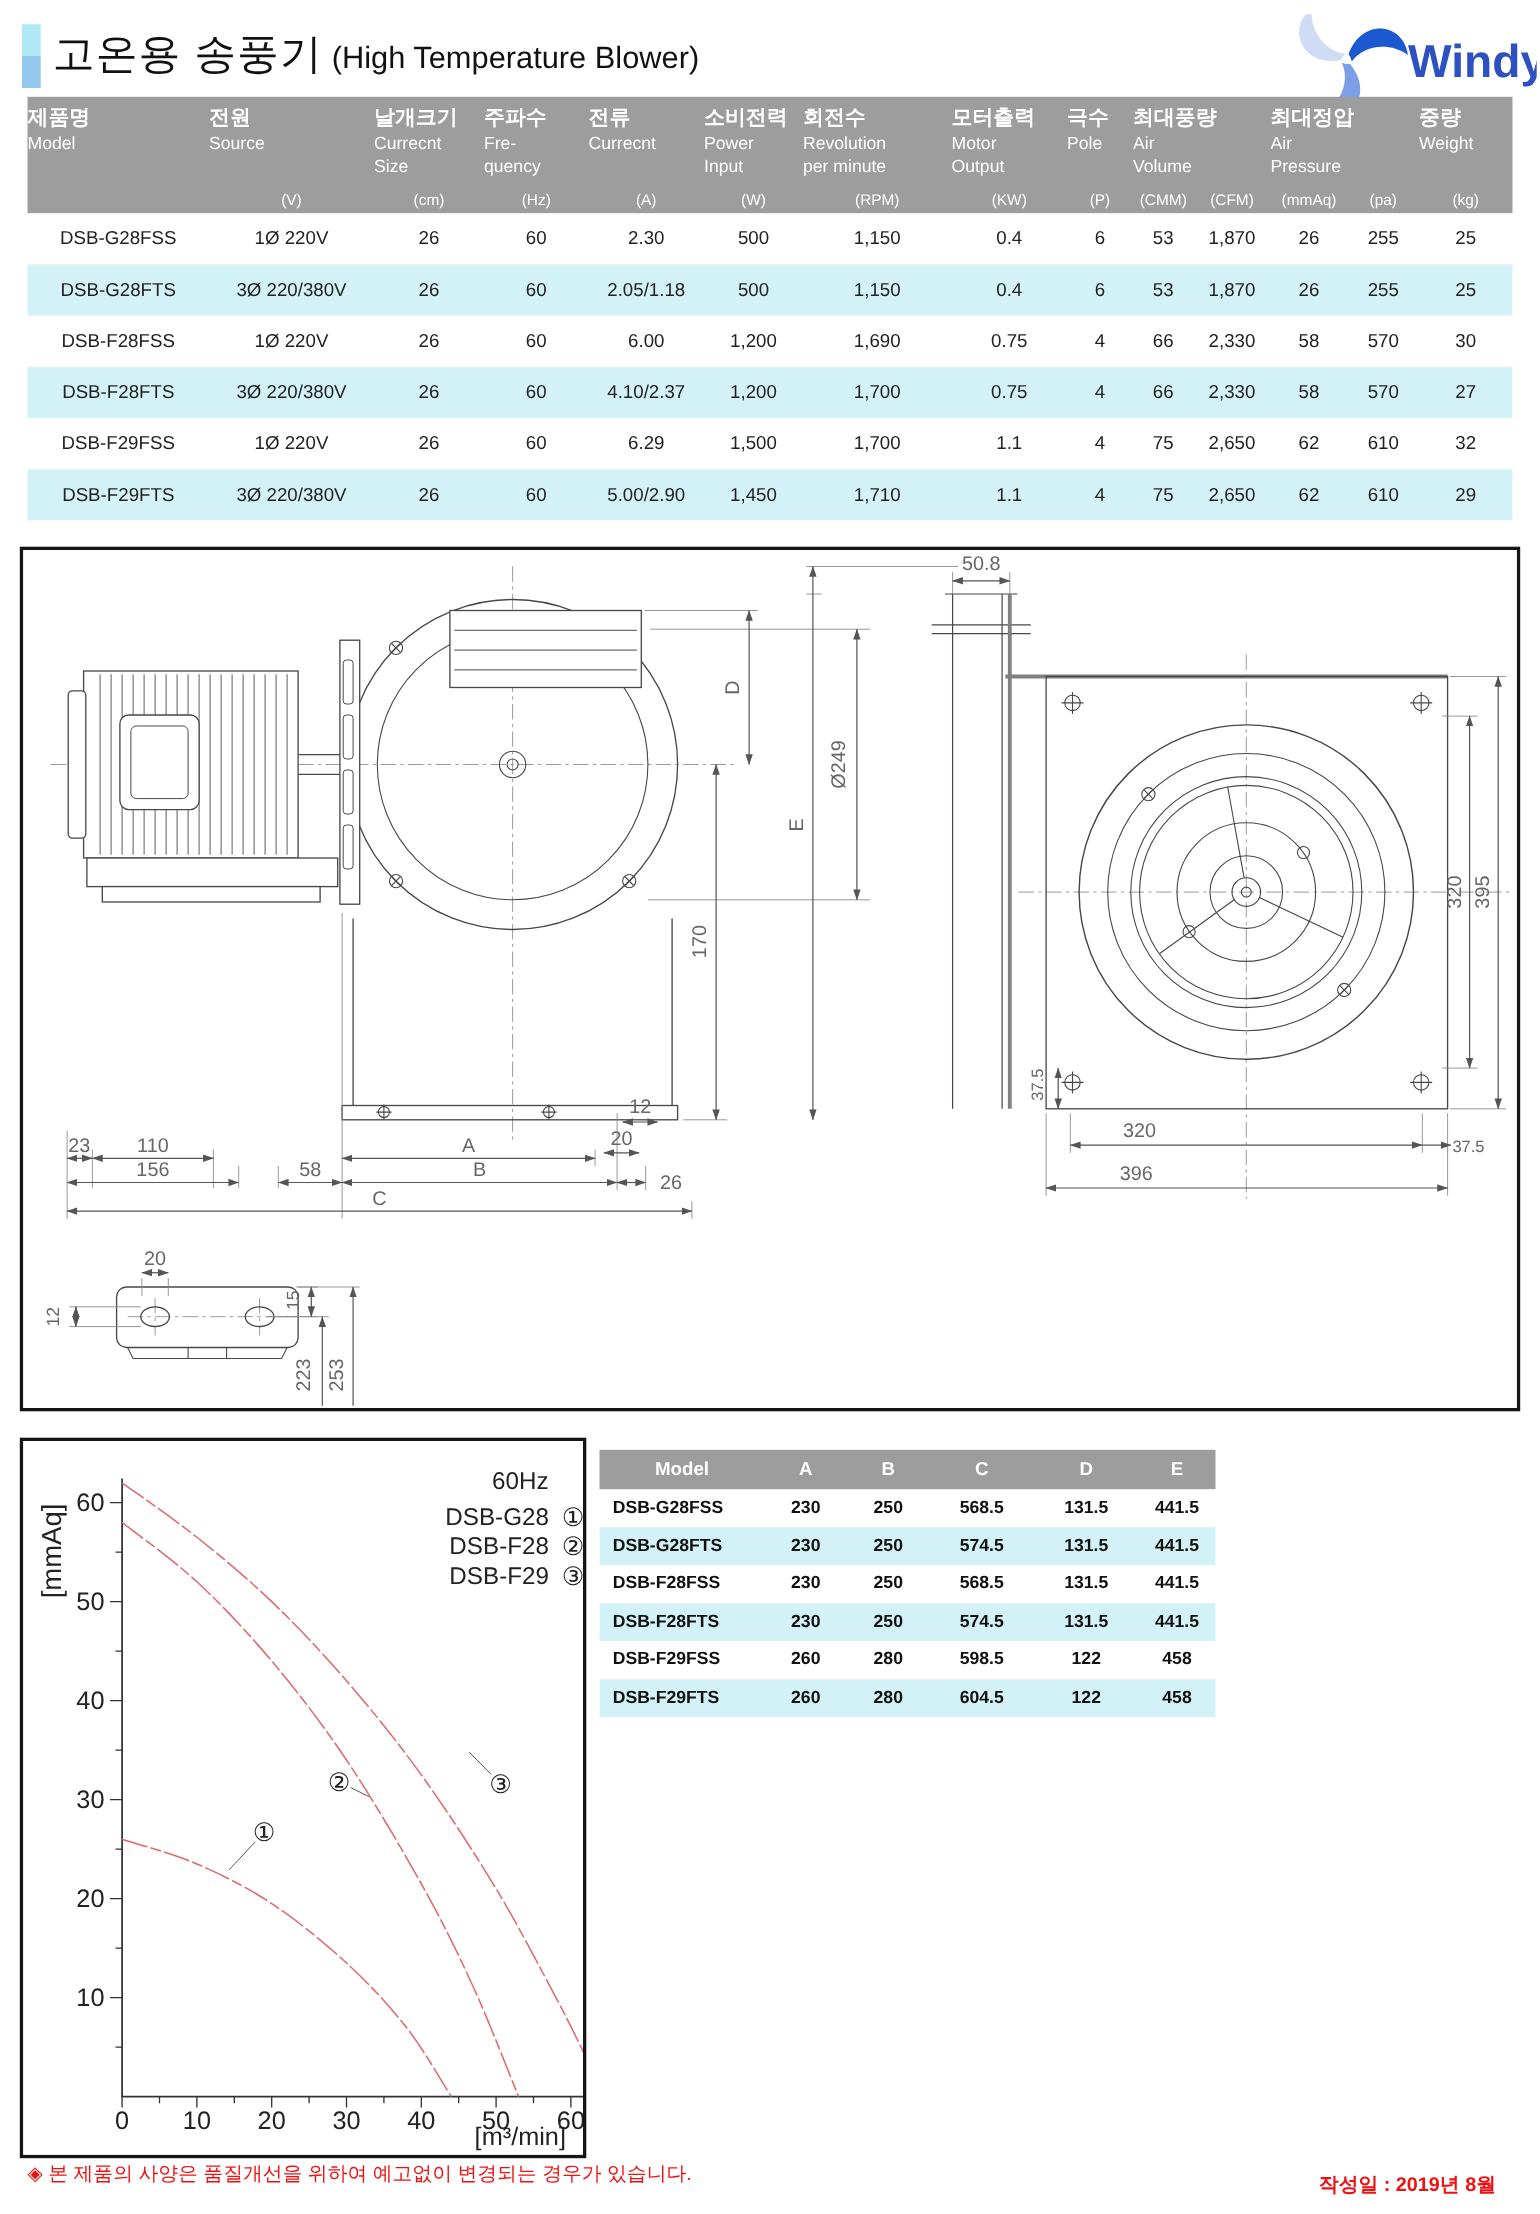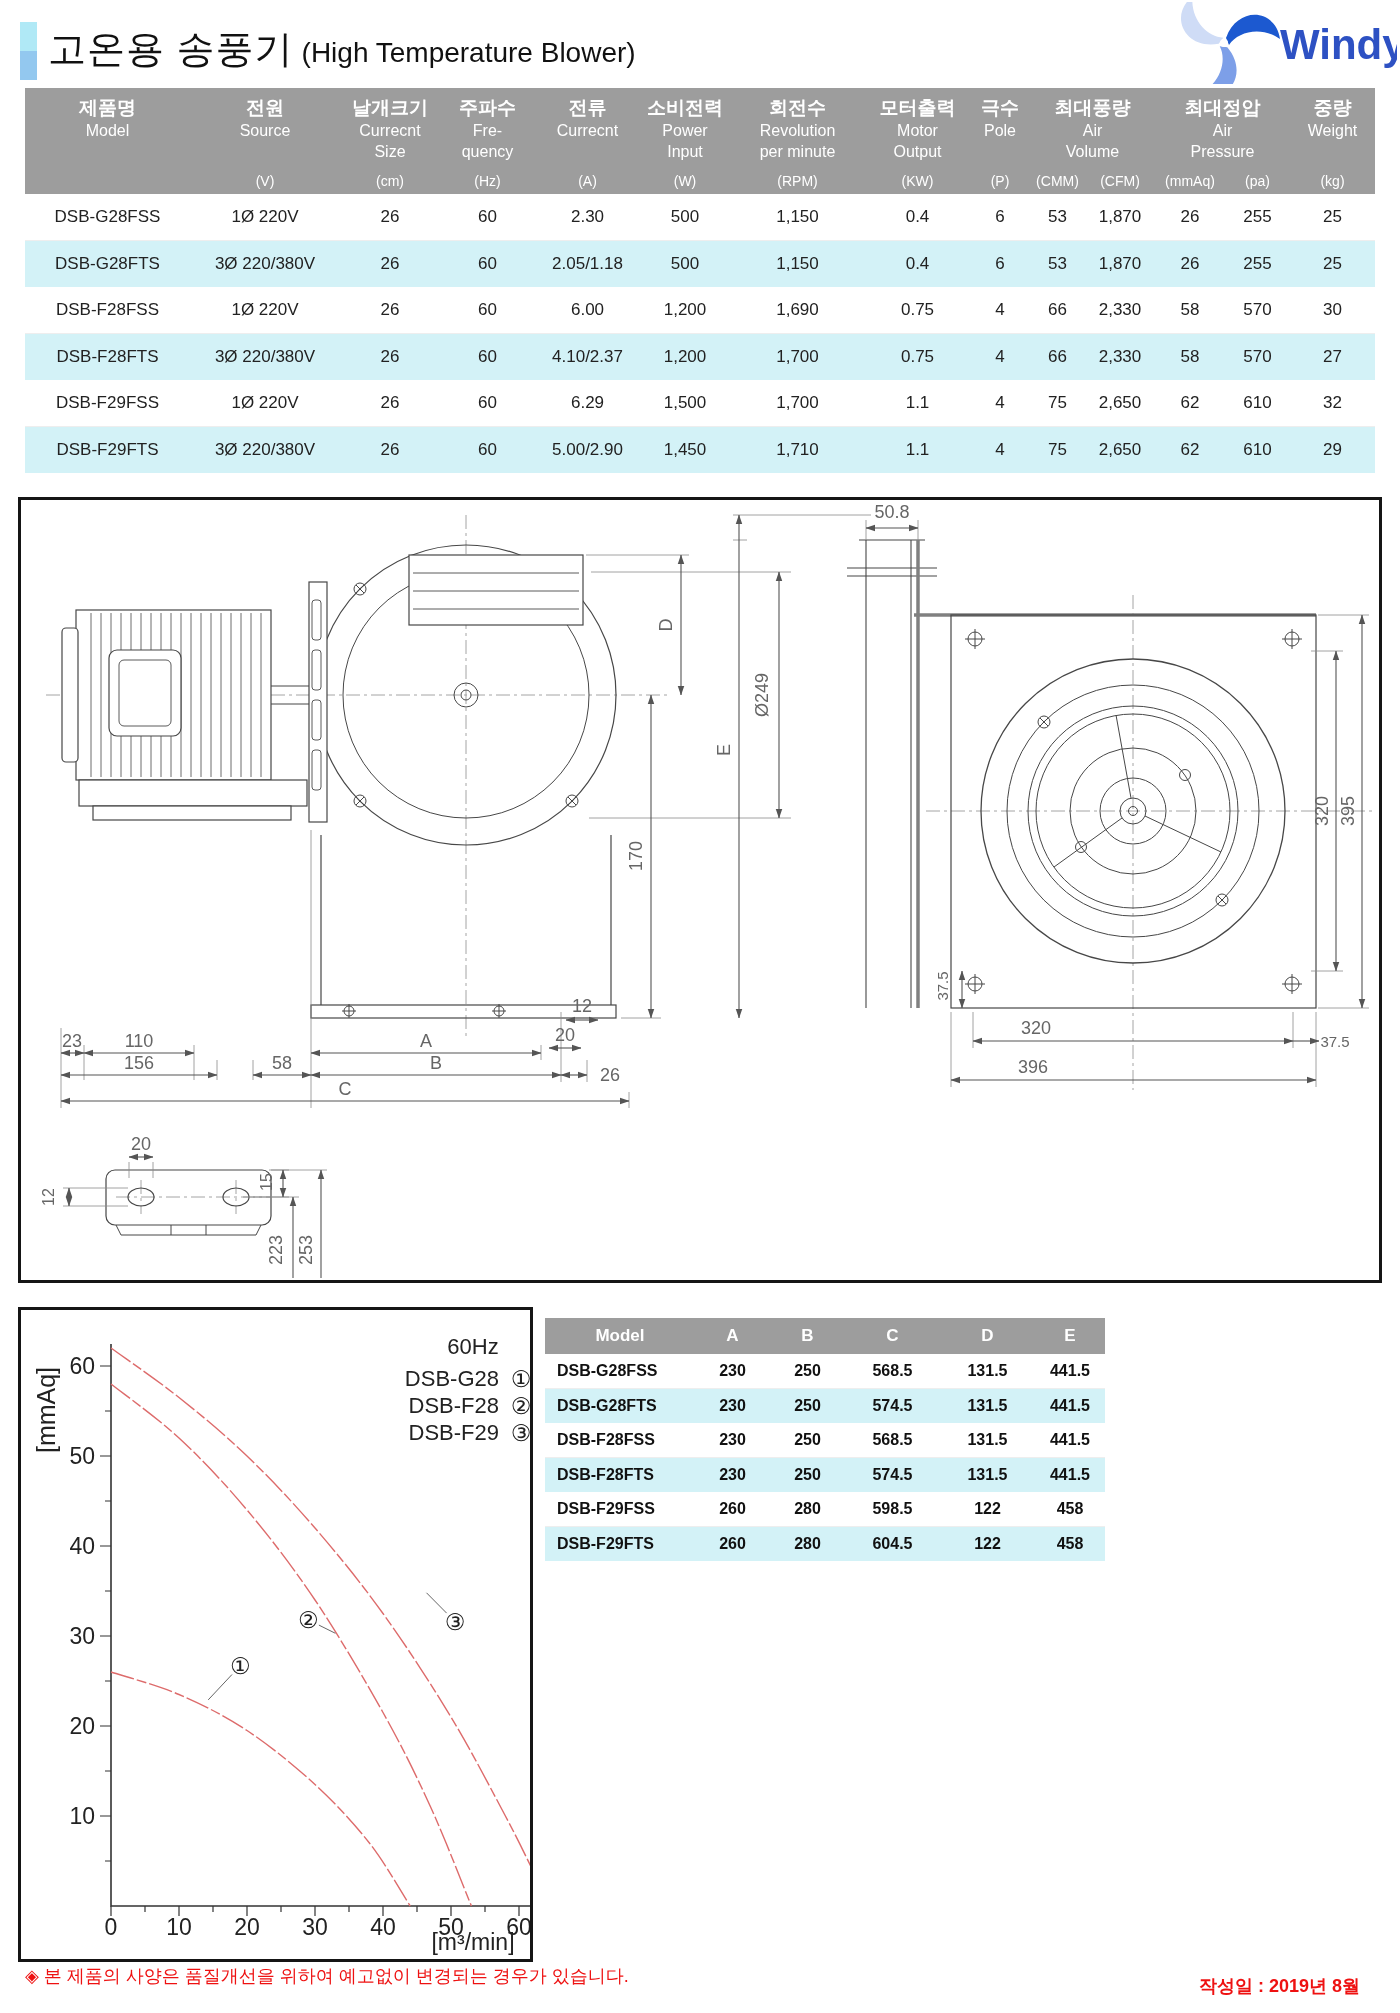"Windy" .logo { top: 2px -> 13px }
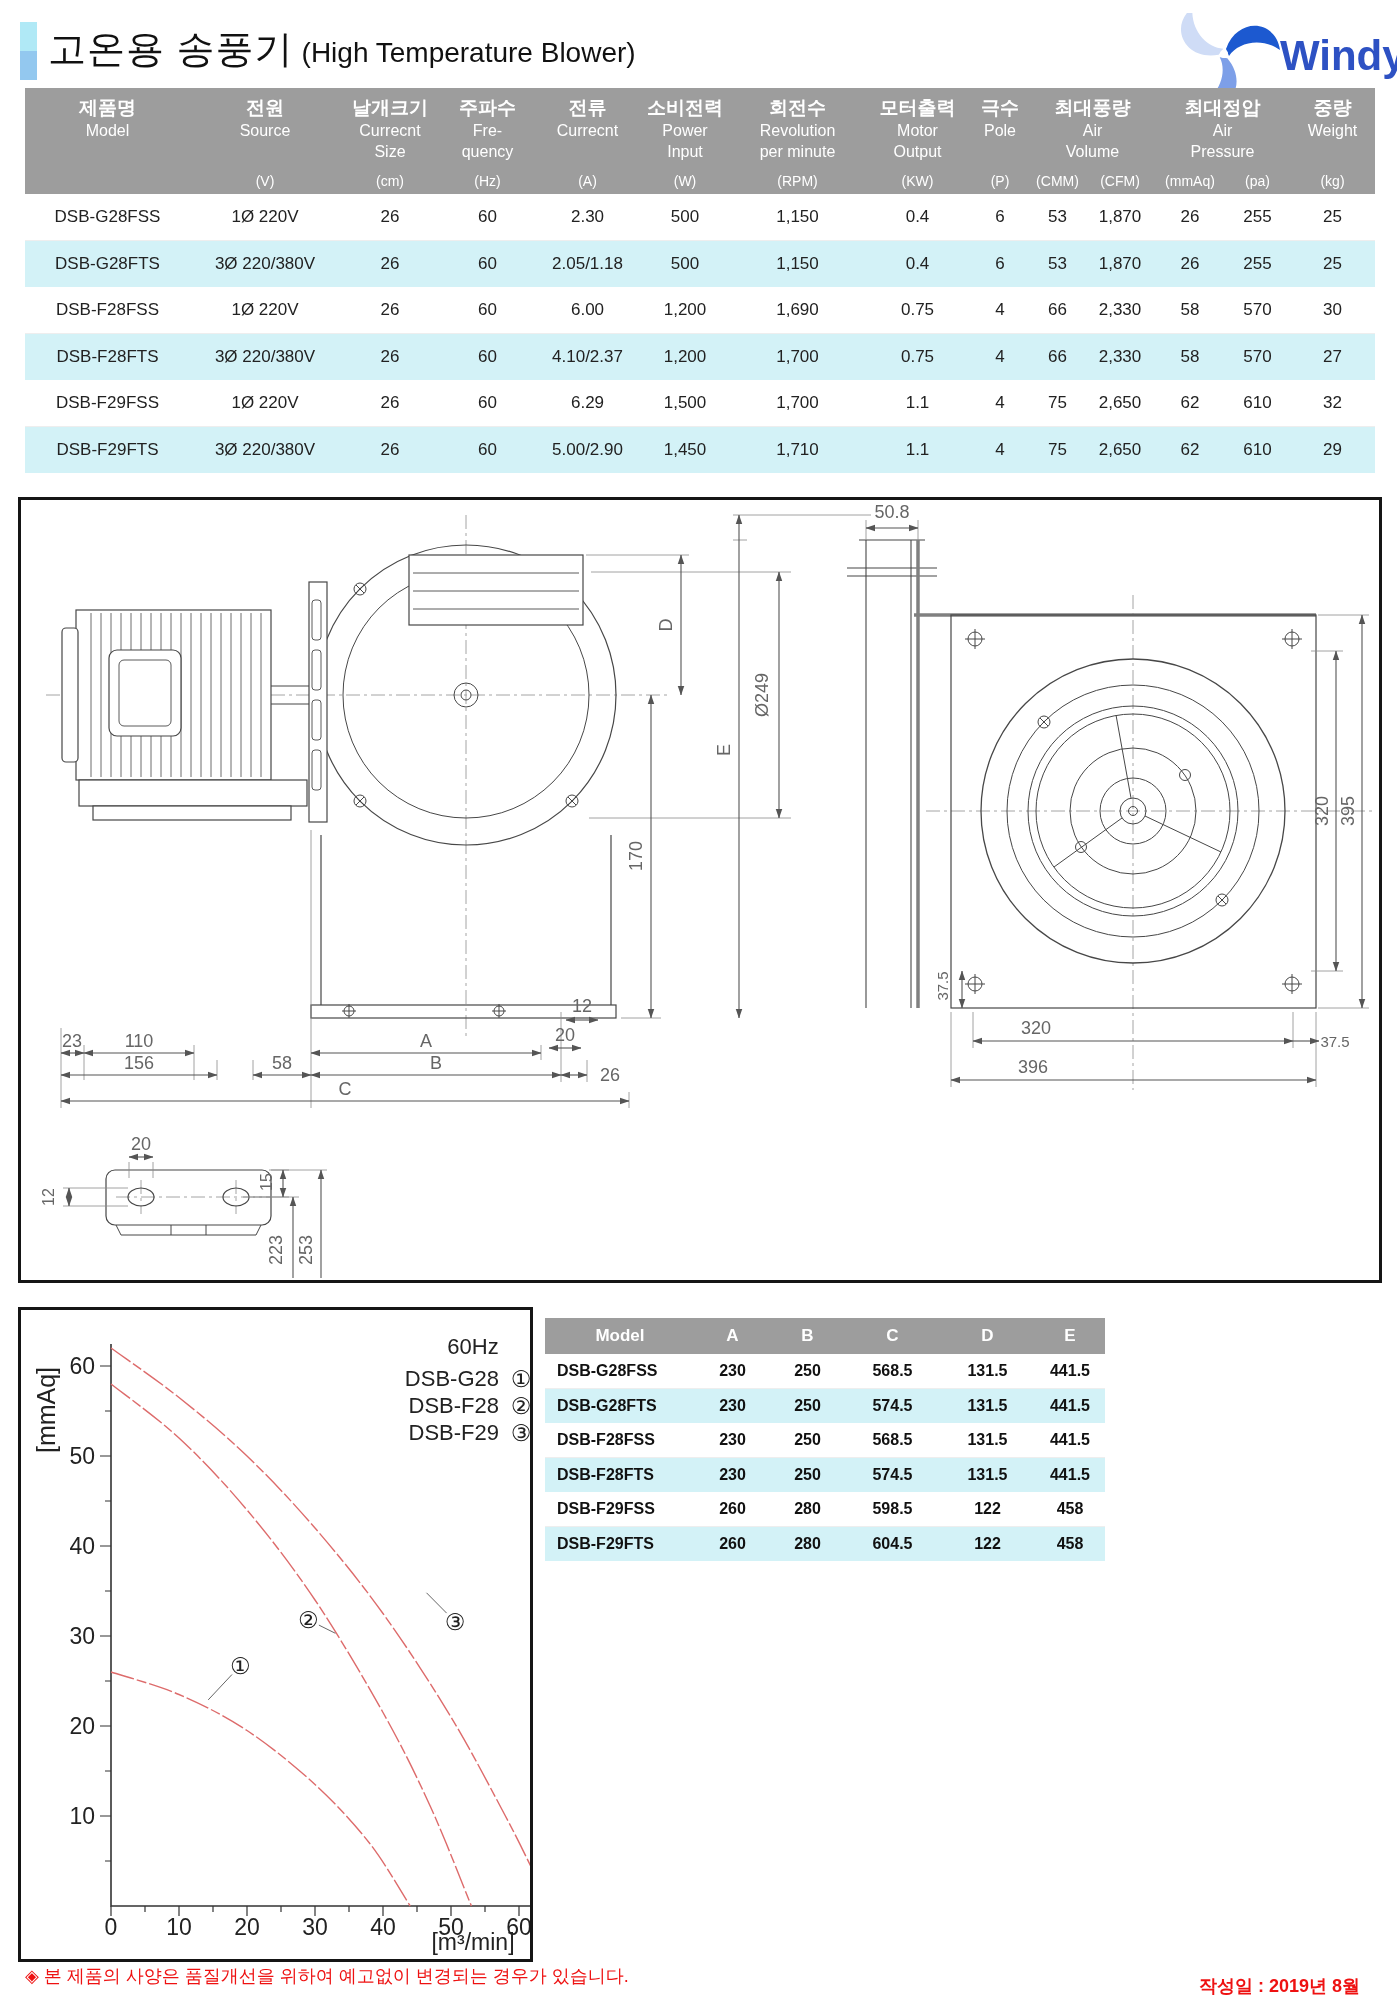"제품명" .spec-hcell { align-items: center -> flex-start }
